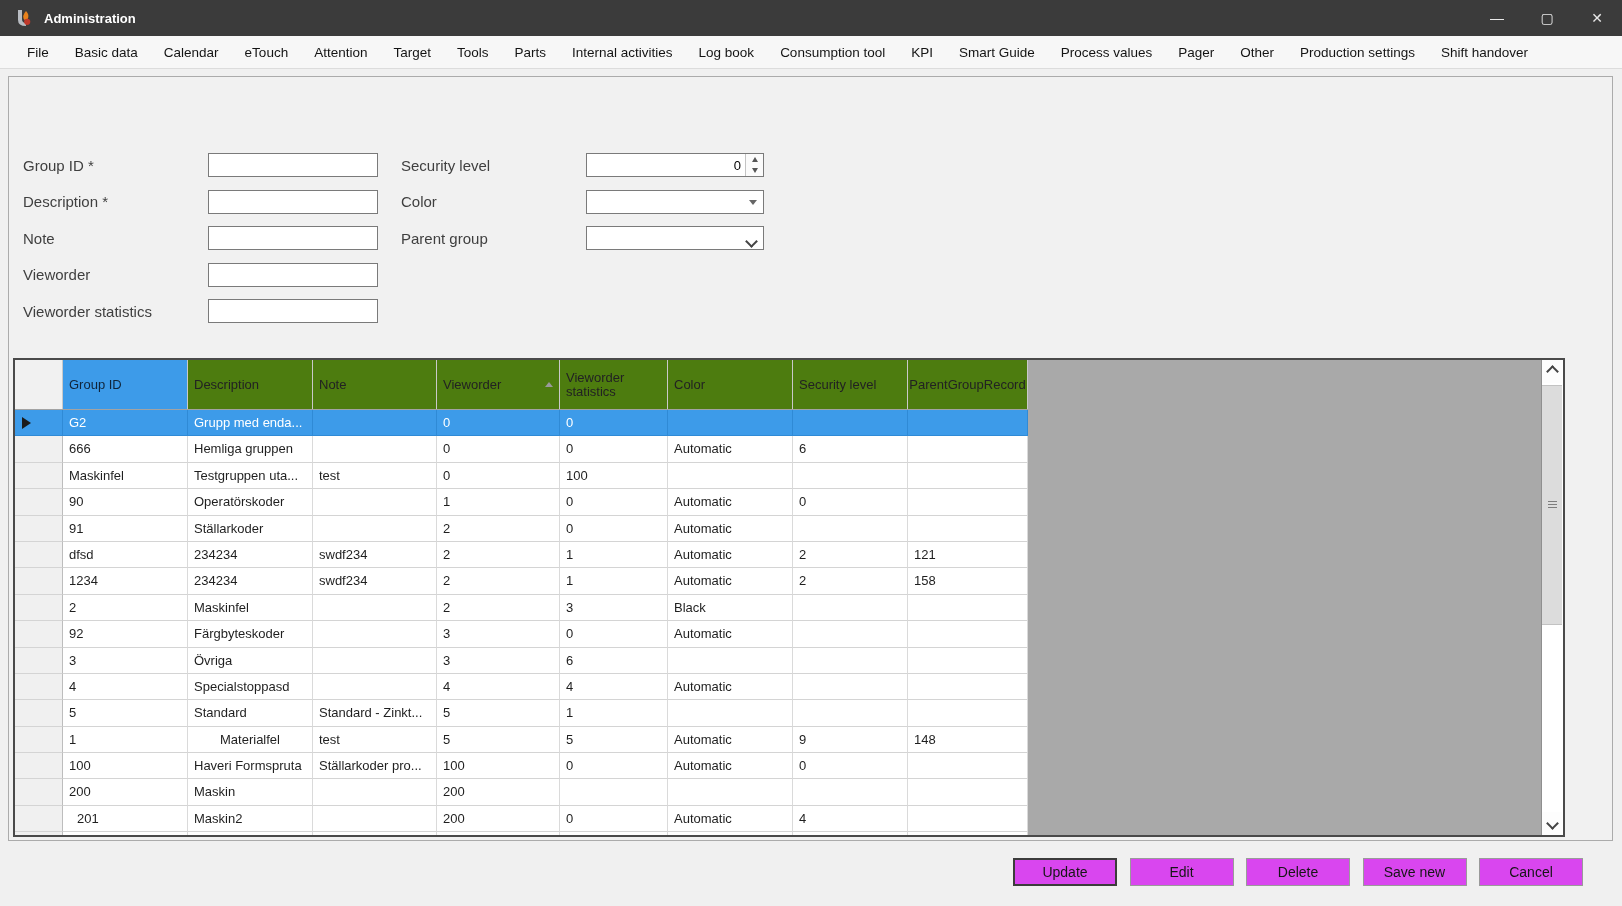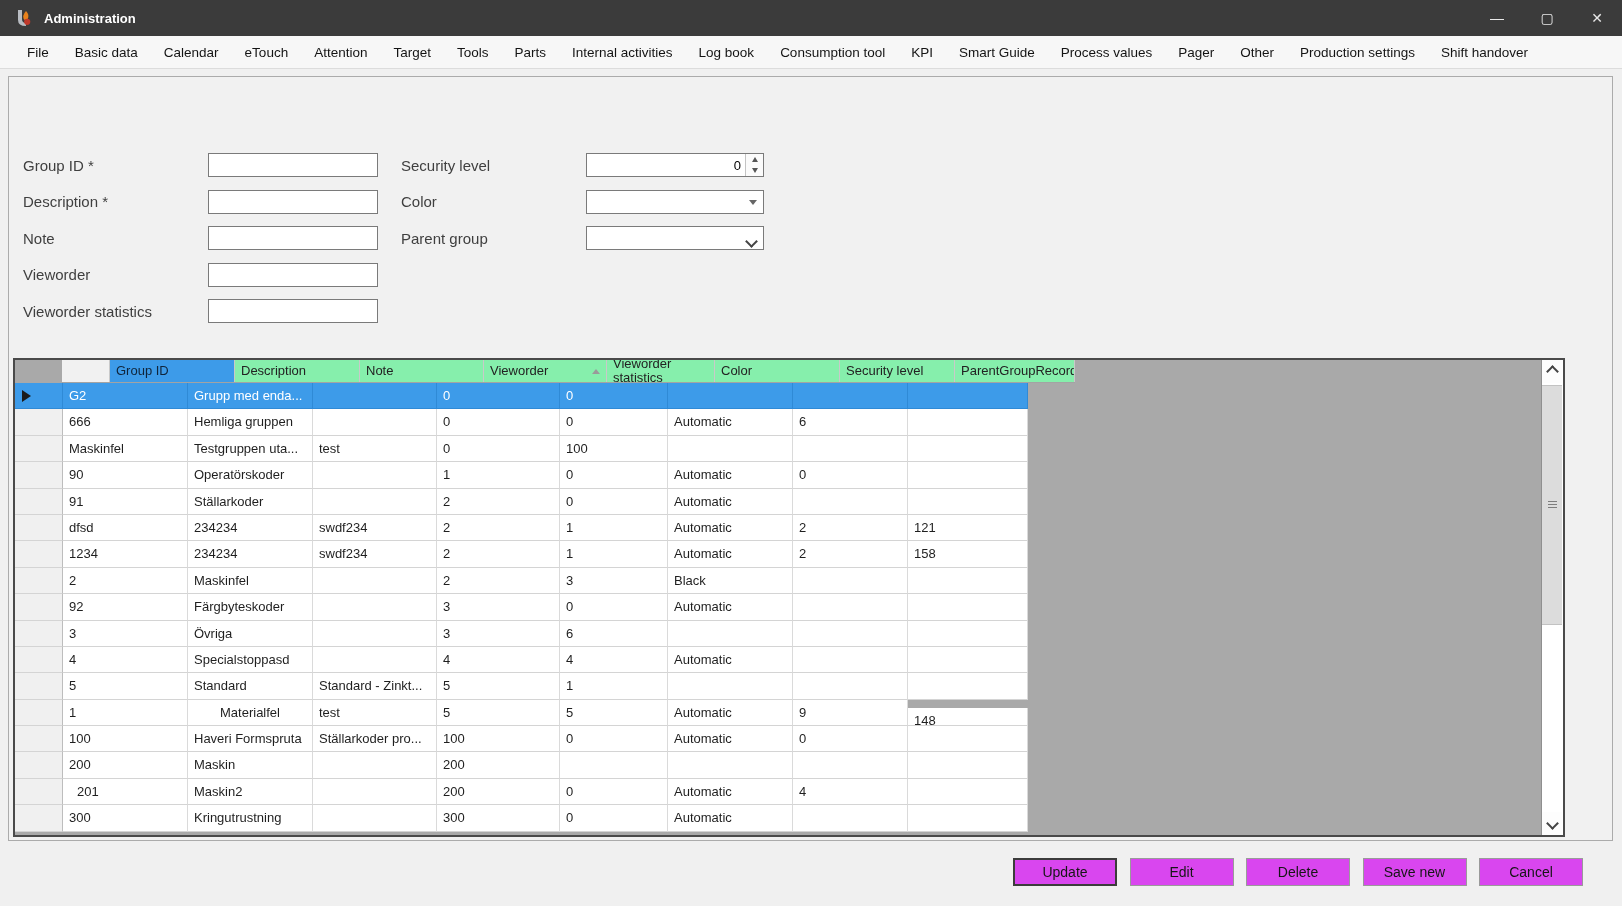"Group ID" .grid-header { background: #86efac -> #4d7c0f; height: 23px -> 50px; margin-left: 47px -> none }
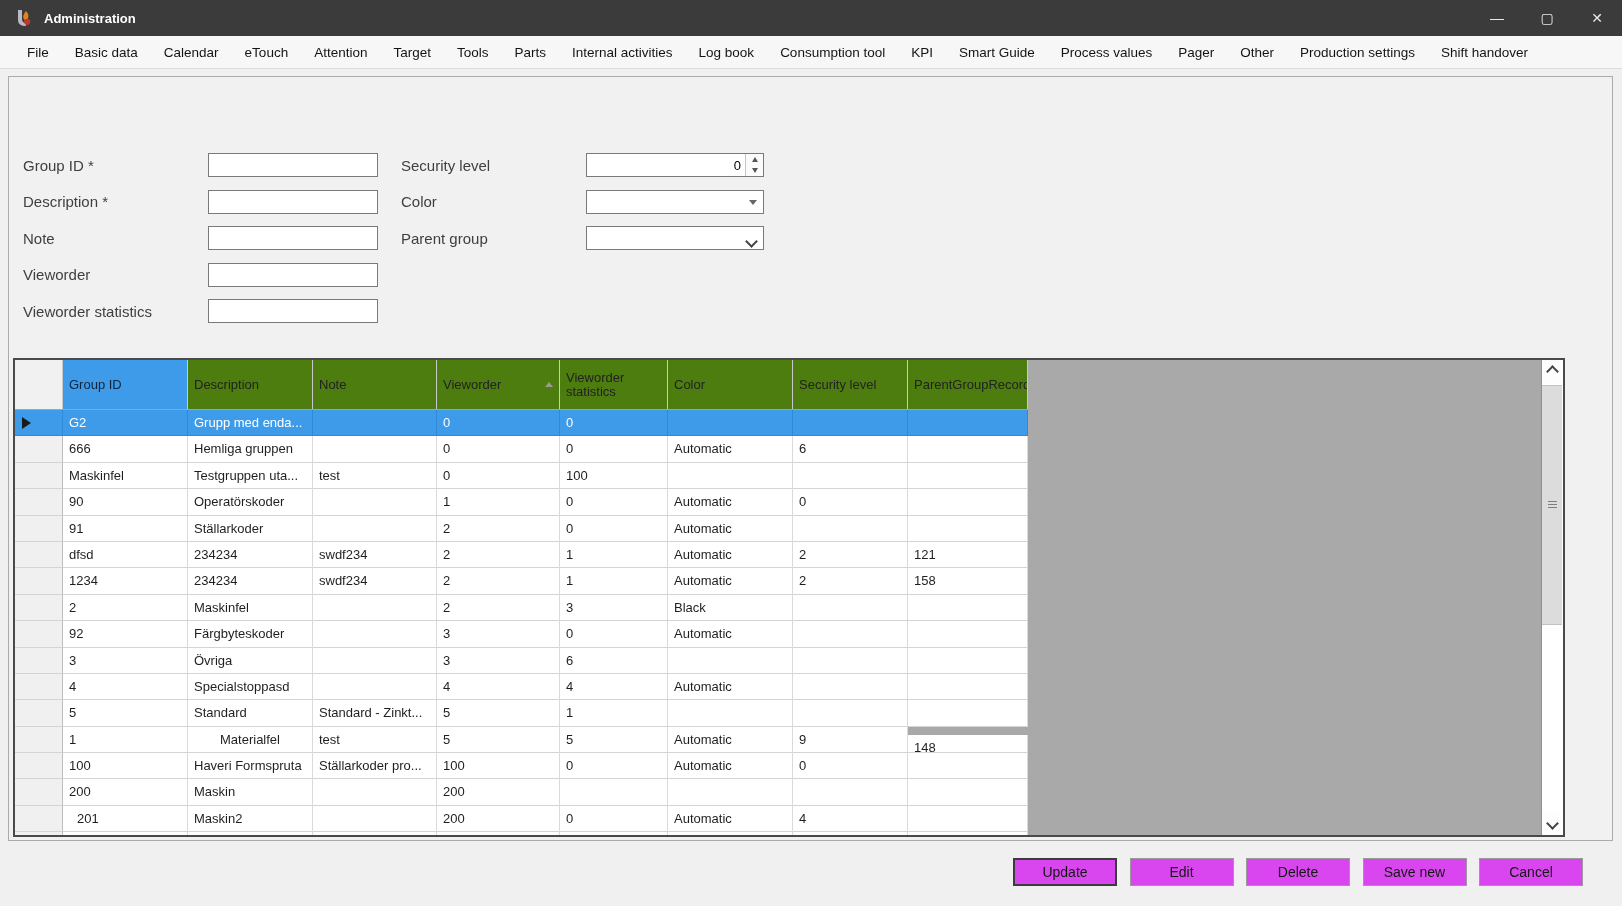"ParentGroupRecord" div.hcell { justify-content: none -> center }
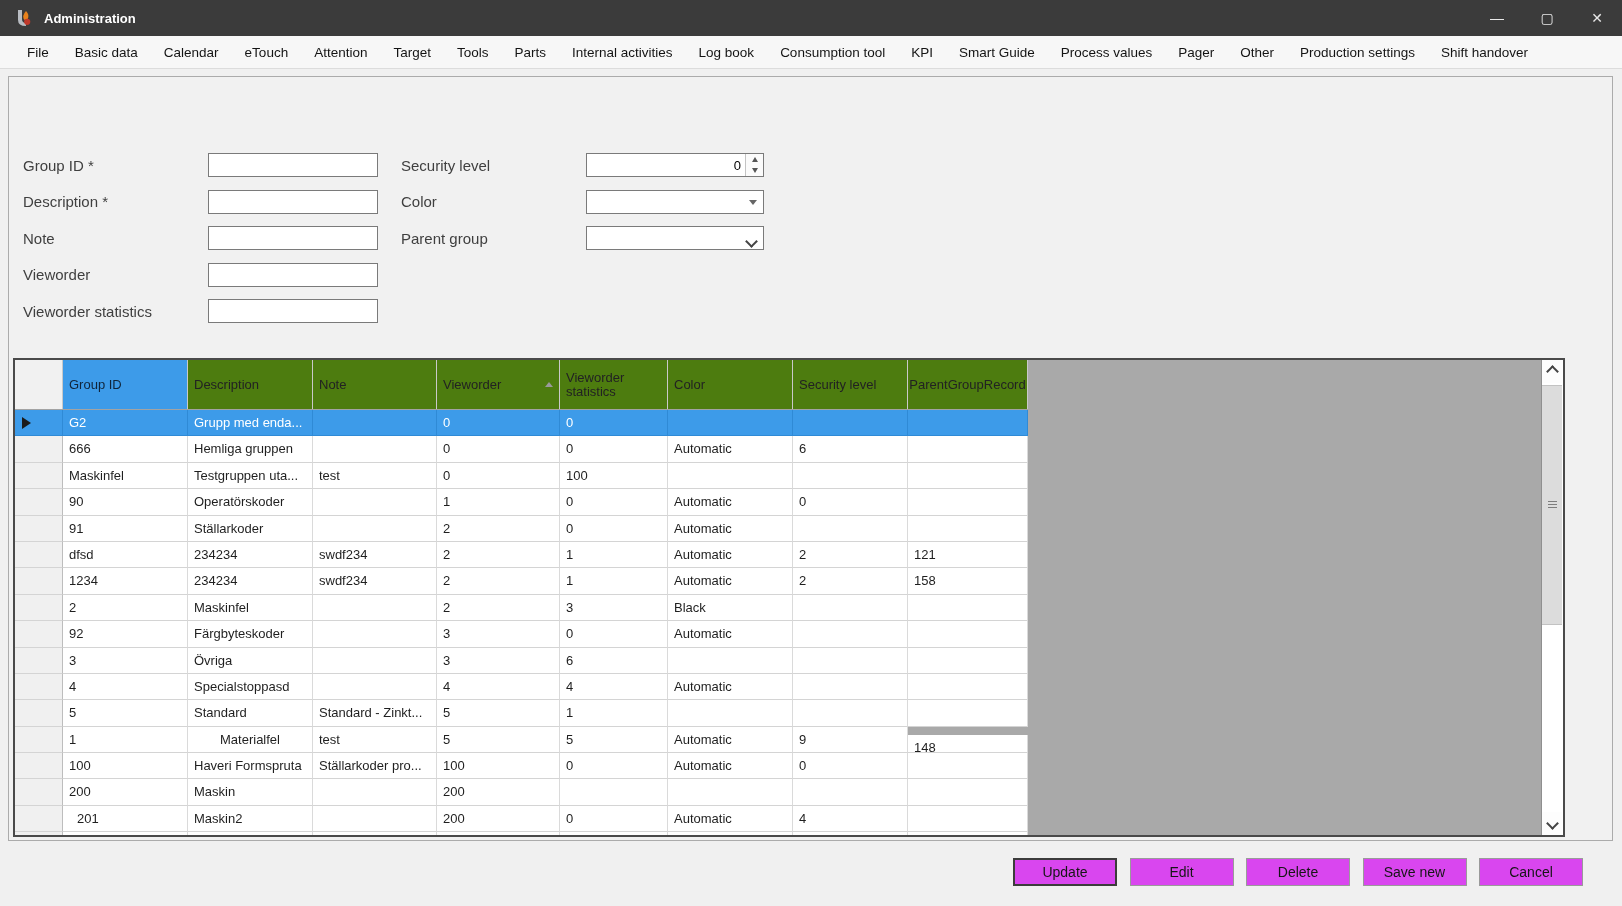"148" div.cell { margin-top: 8px -> none }
